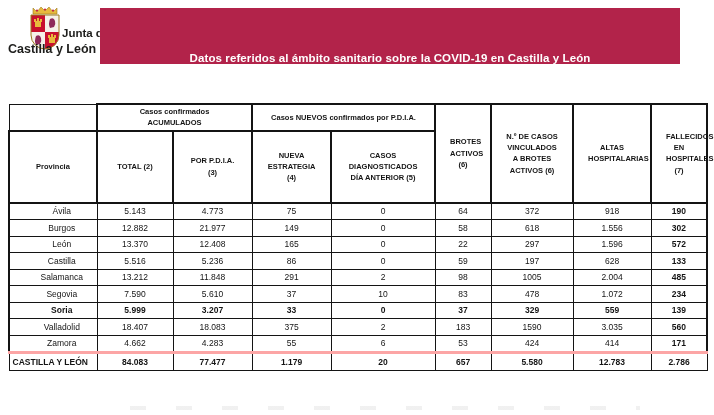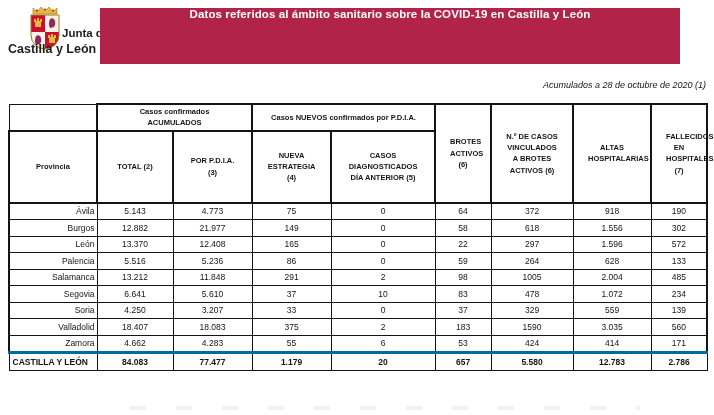"Datos referidos al ámbito sanitario" .banner { align-items: flex-start -> flex-end }
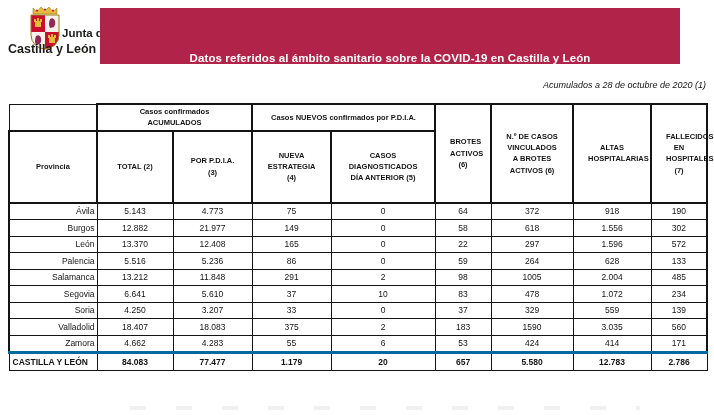"Acumulados a 28 de octubre" div.note { html: <div>Acumulados a 28 de octubre de 2020 (1)</div> -> none }
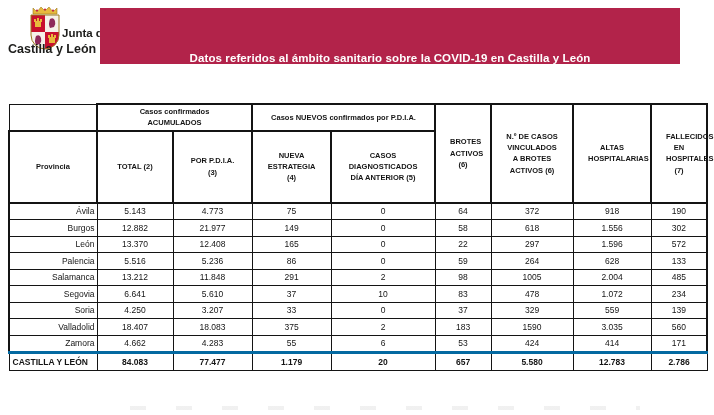"Ávila" tbody td.prov { text-align: right -> center }
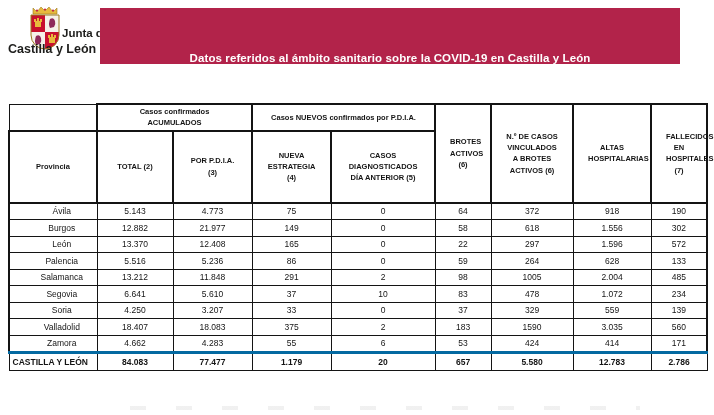"190" tbody td:last-child { font-weight: none -> bold }
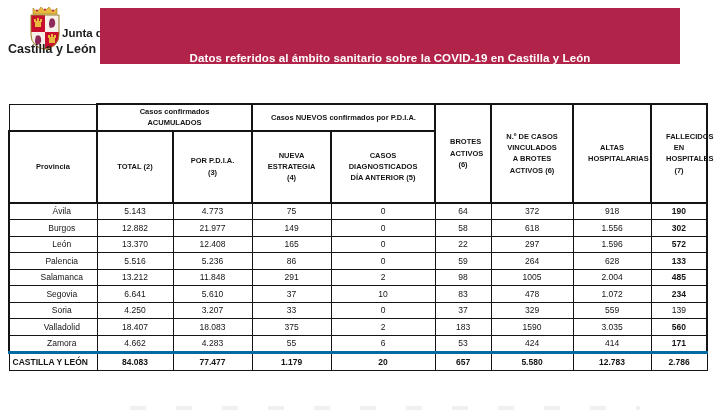"Palencia" td.prov { text: Palencia -> Castilla }
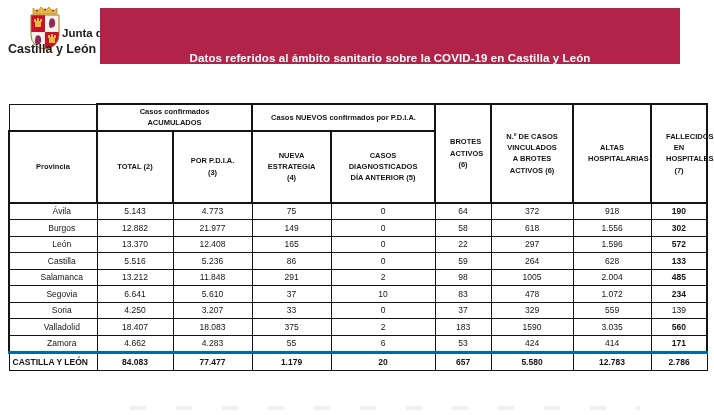"264" td { text: 264 -> 197 }
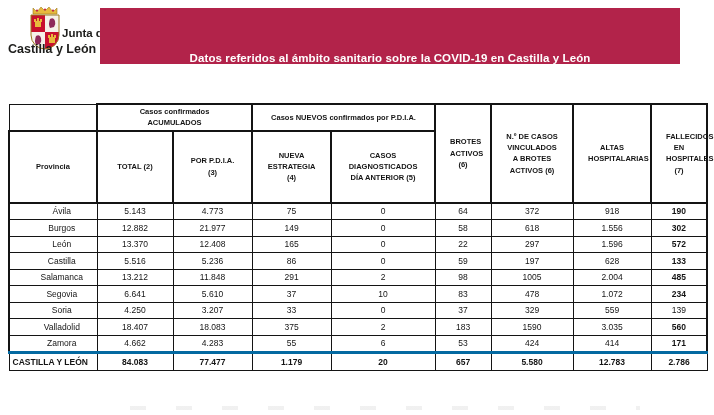"6.641" td { text: 6.641 -> 7.590 }
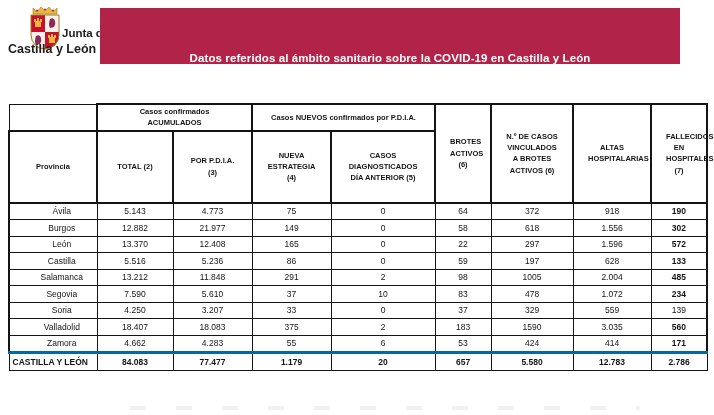"Soria" tbody tr.bold td { font-weight: normal -> bold }
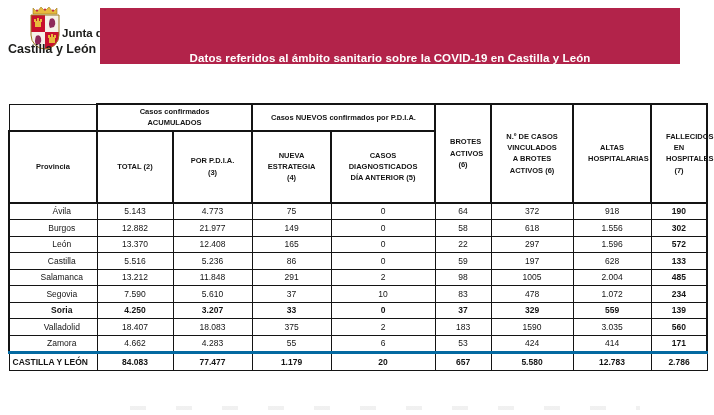"4.250" td { text: 4.250 -> 5.999 }
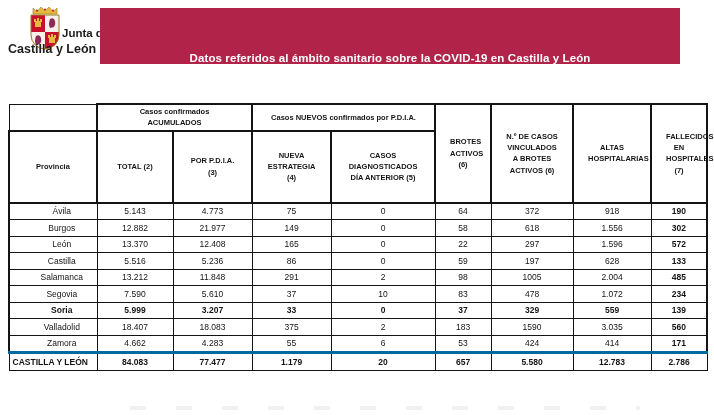"Zamora" tbody tr:last-child td { border-bottom: 3px solid #0369a1 -> 3px solid #fca5a5 }
